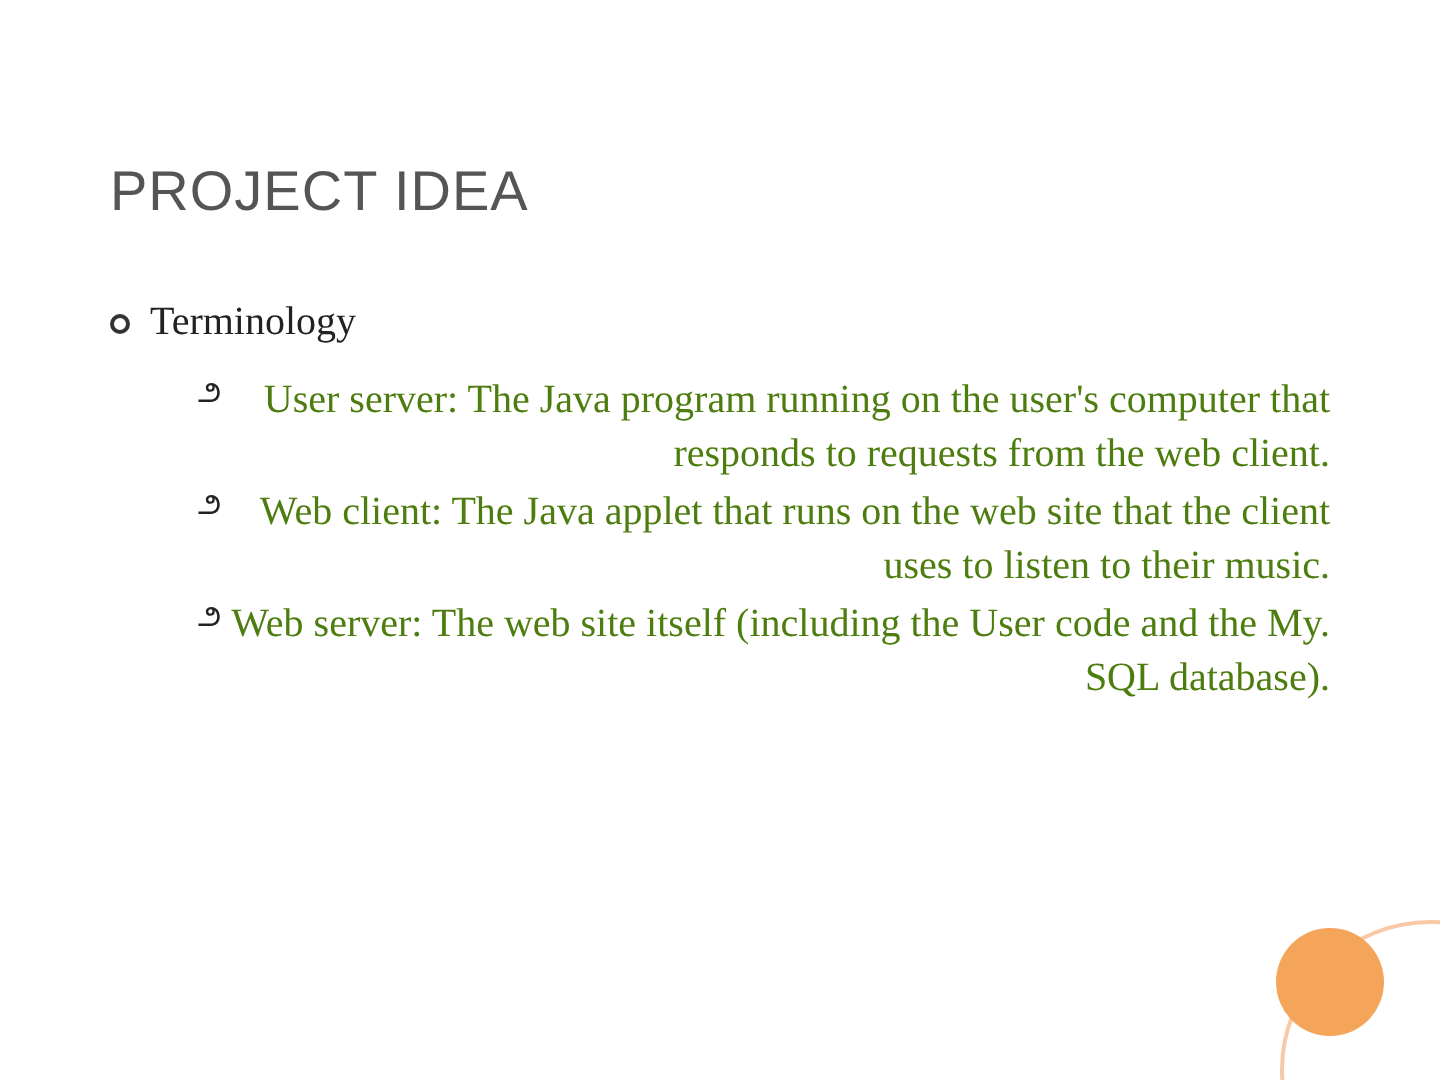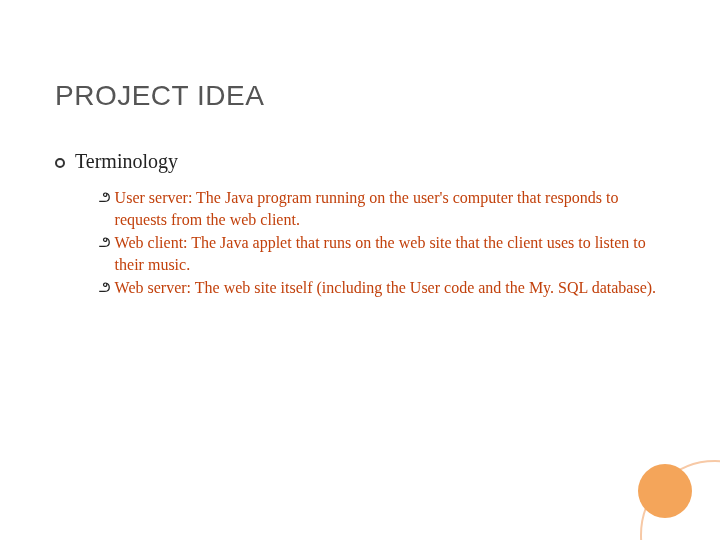"User server: The Java program" .sub-text { color: #c2410c -> #4d7c0f; font-size: 16px -> 20px; text-align: none -> right }
